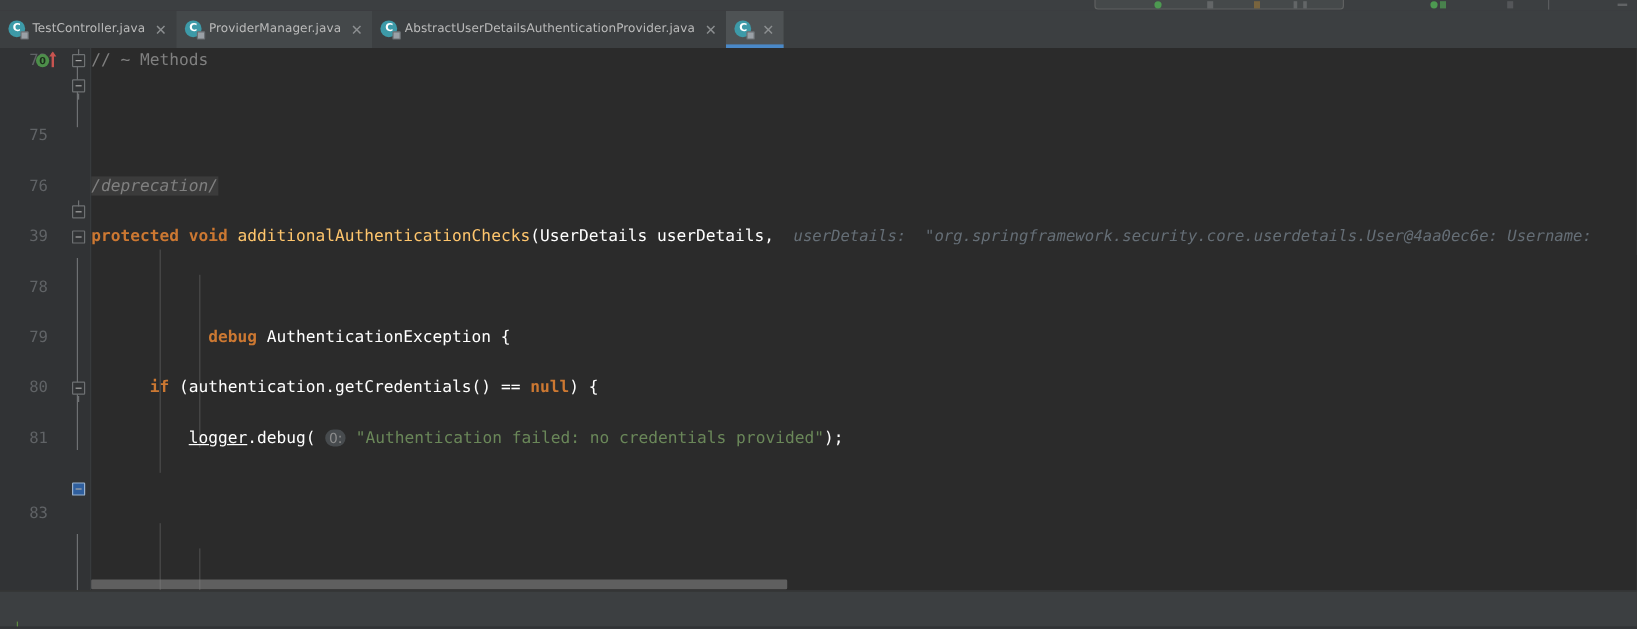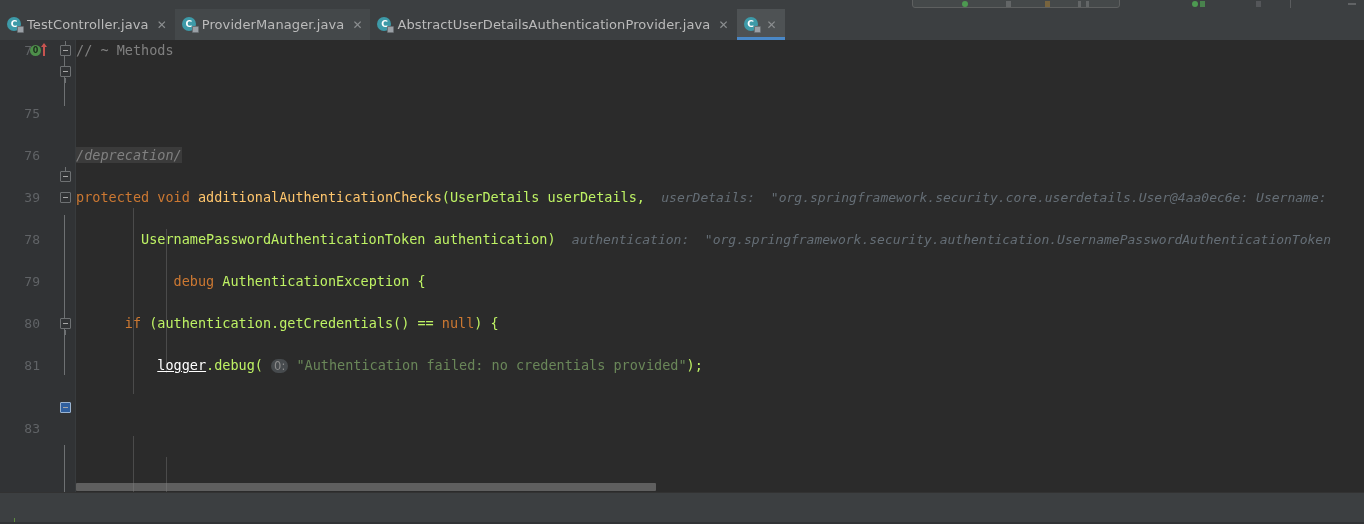"TestController.java" .tab-label { font-size: 13px -> 10px }
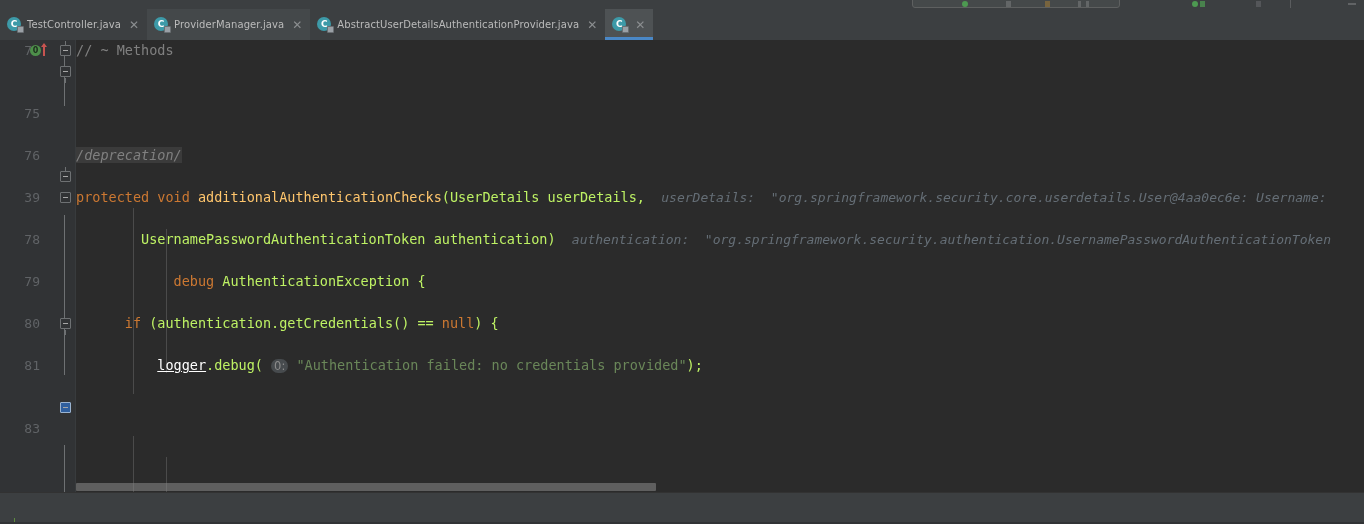"protected" .kw-b { font-weight: normal -> bold }
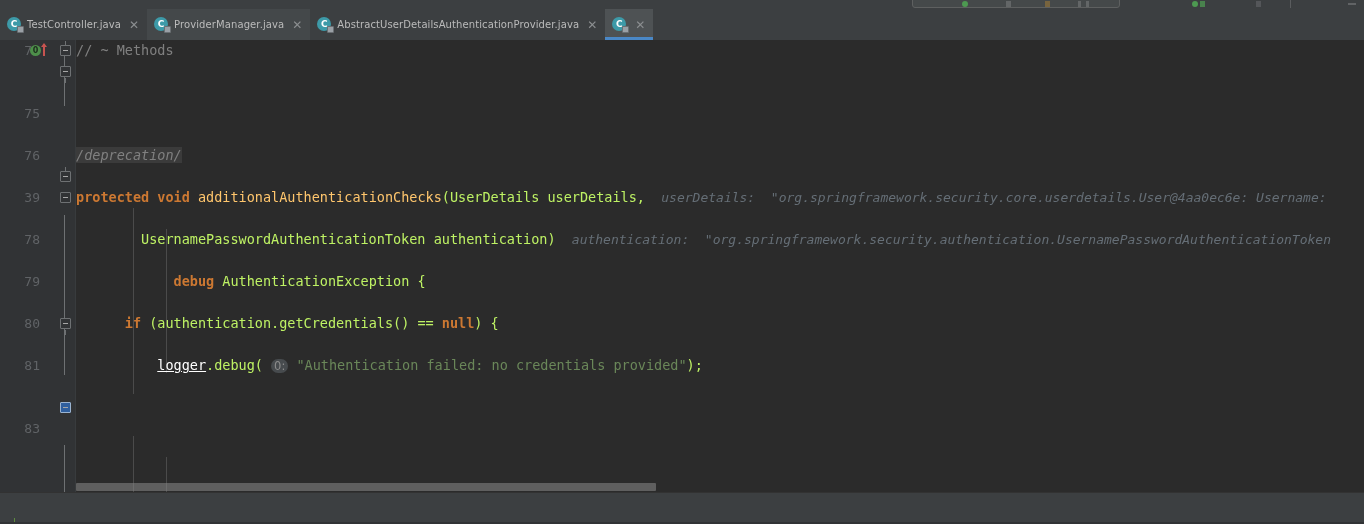"(UserDetails userDetails," .plain { color: #bef264 -> #ffffff }
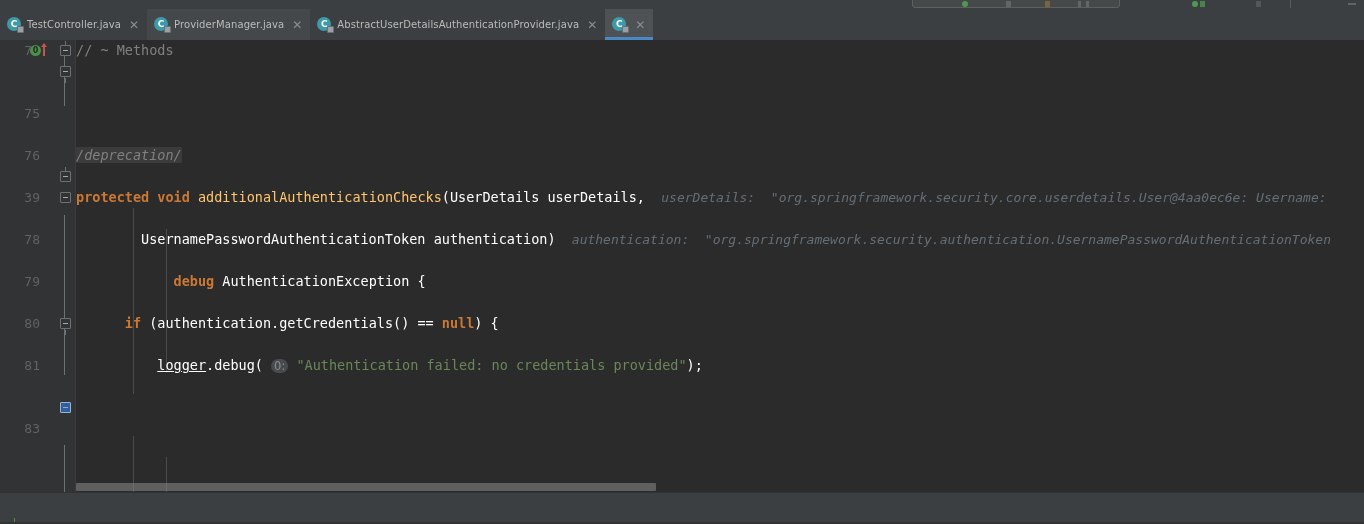"UsernamePasswordAuthenticationToken" span.code { html: <span><span> </span><span>UsernamePasswordAuthenticationToken authentication)</span><span> </span><span>authentication: "org.springframework.security.authentication.UsernamePasswordAuthenticationToken</span></span> -> none }
